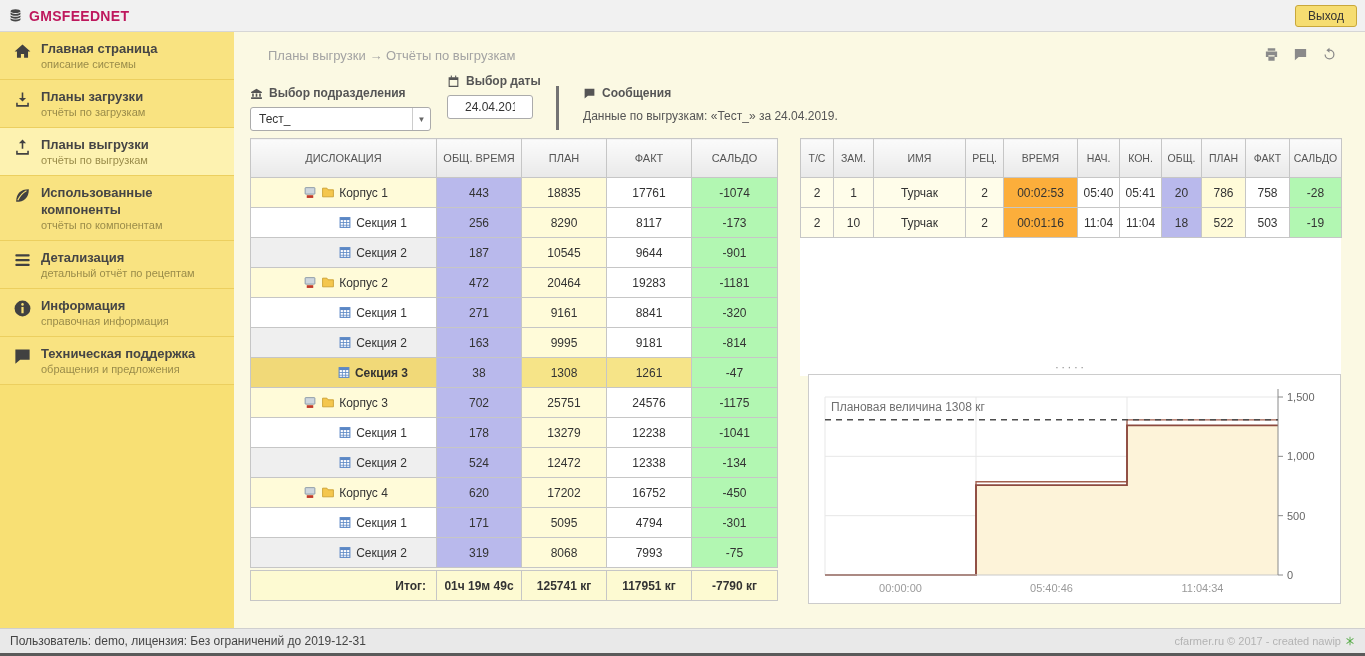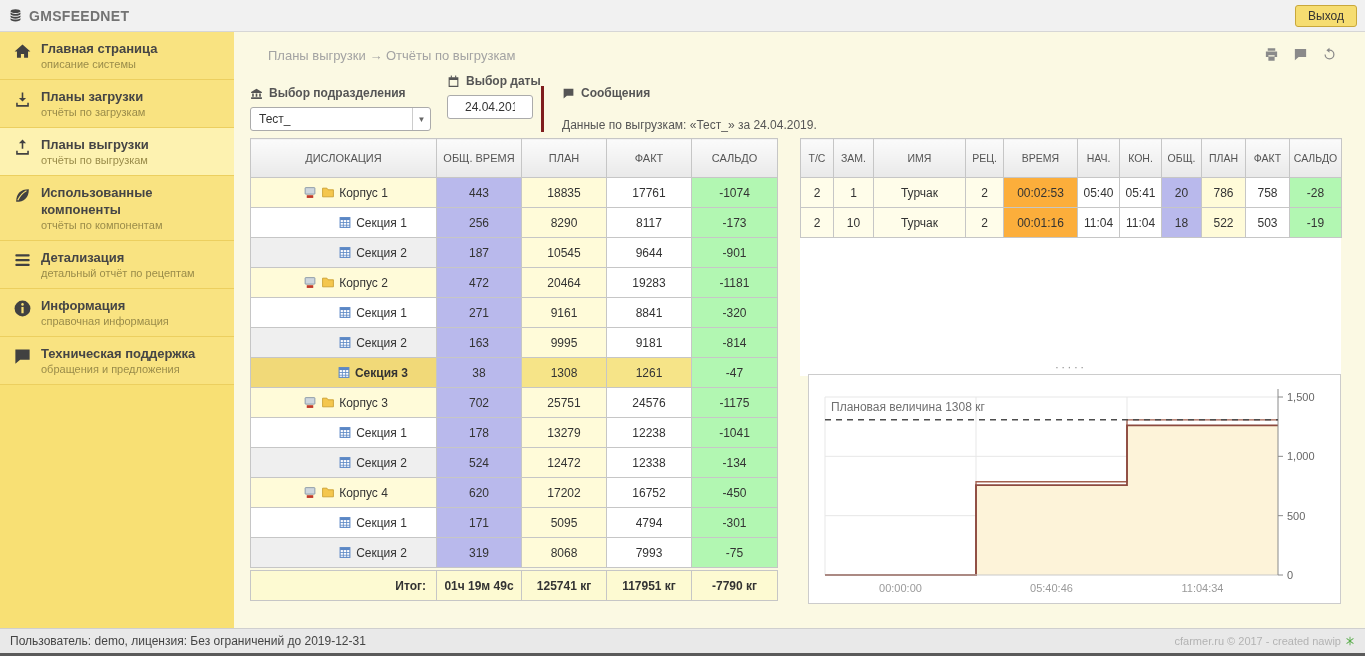"GMSFEEDNET" .logo { color: #737373 -> #be185d }
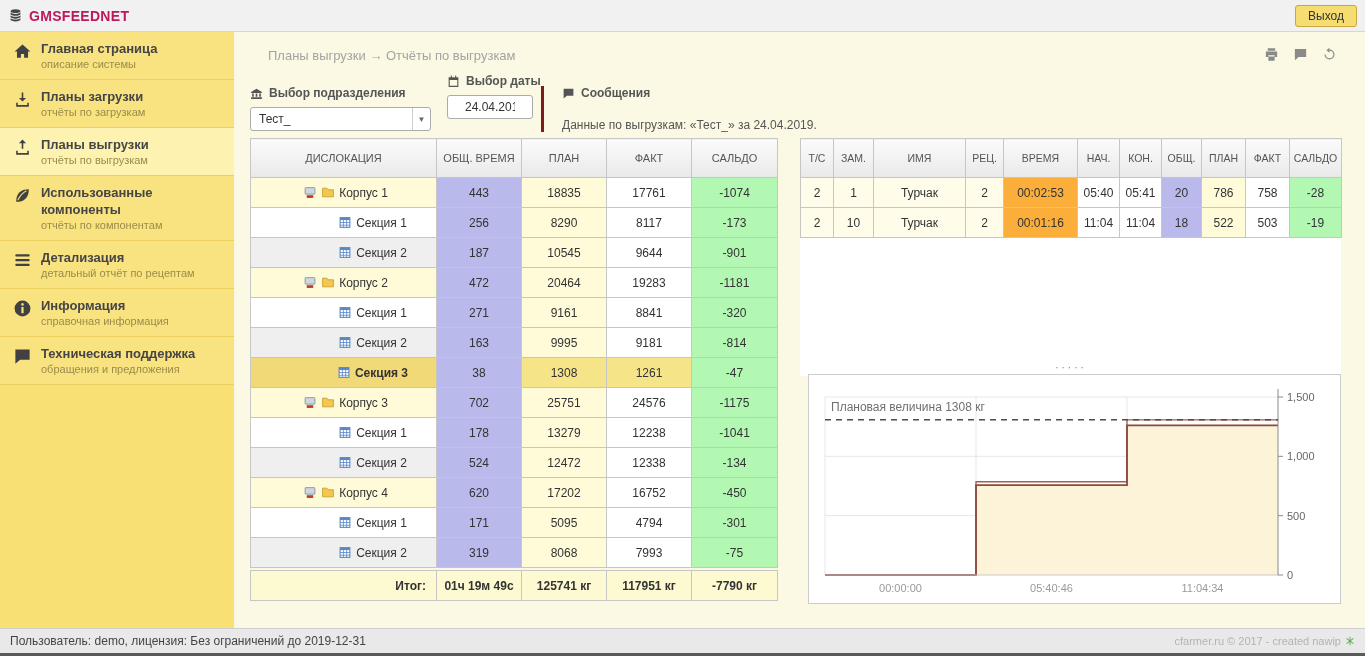"Сообщения" .messages { border-left: 3px solid #7f1d1d -> 3px solid #737373; left: 307px -> 322px; padding-left: 18px -> 24px }
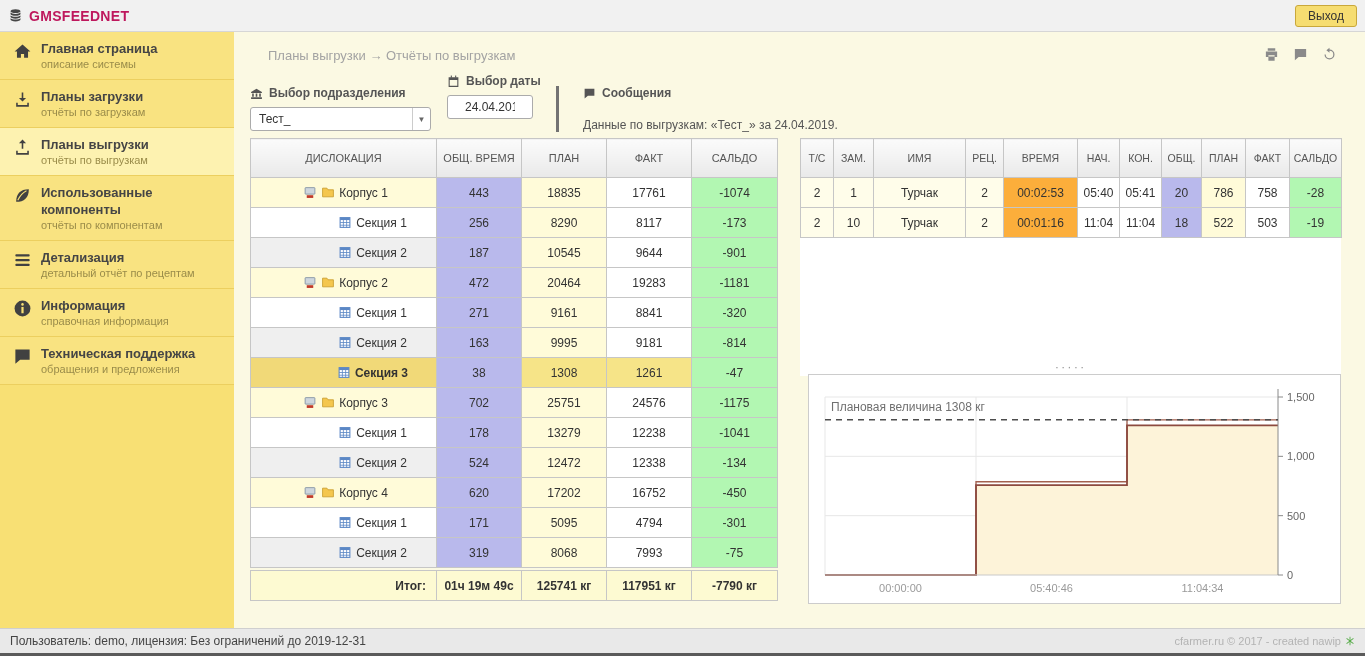"Данные по выгрузкам: «Тест_» за" .msg-text { margin-top: 18px -> 9px }
